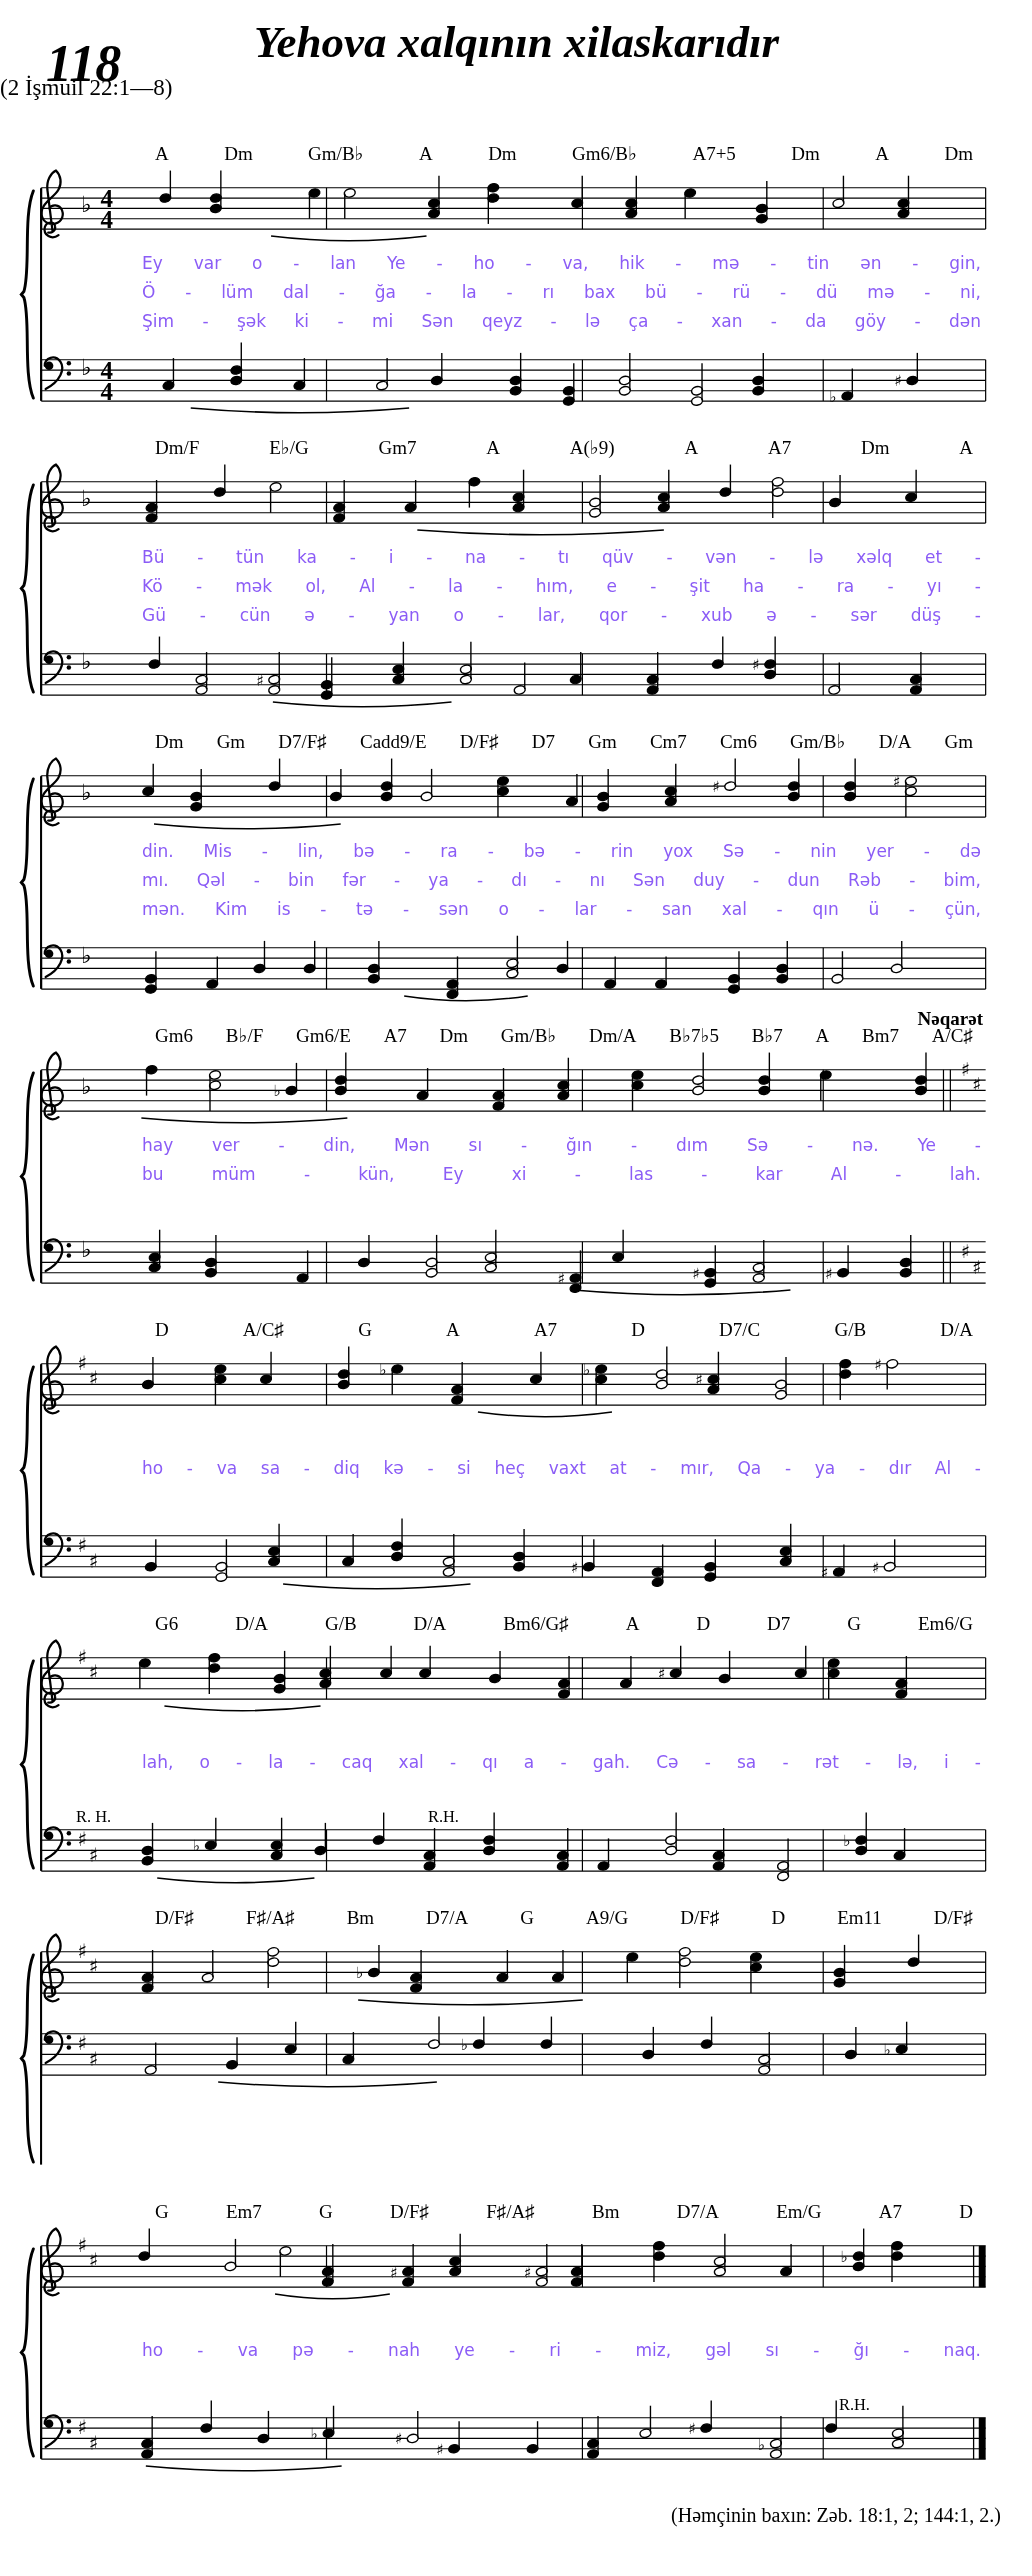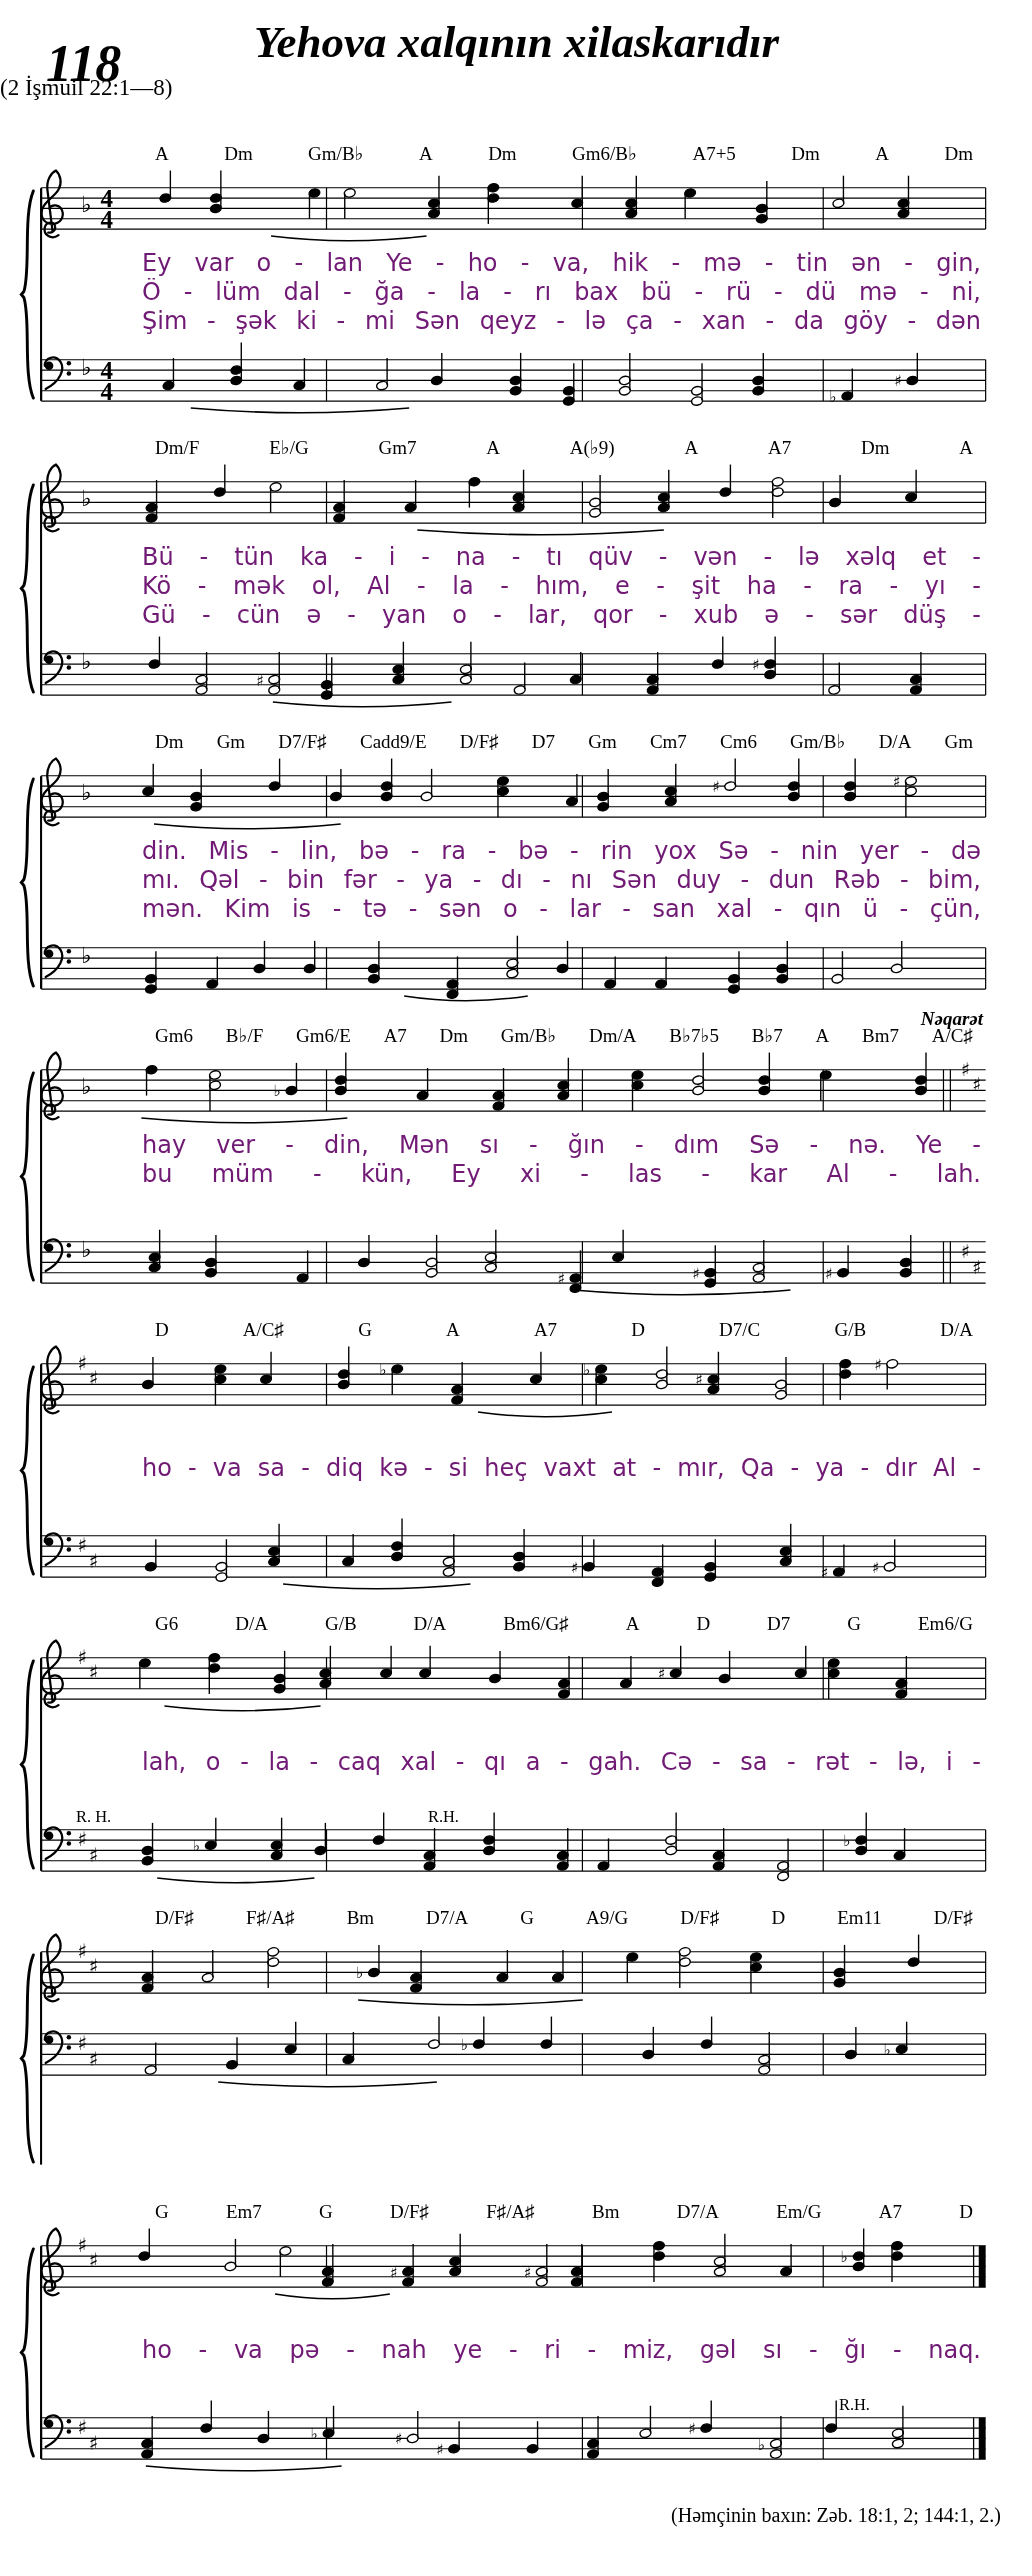"Ey var o - lan" .lyrics { color: #701a75 -> #8b5cf6; font-size: 24px -> 17px }
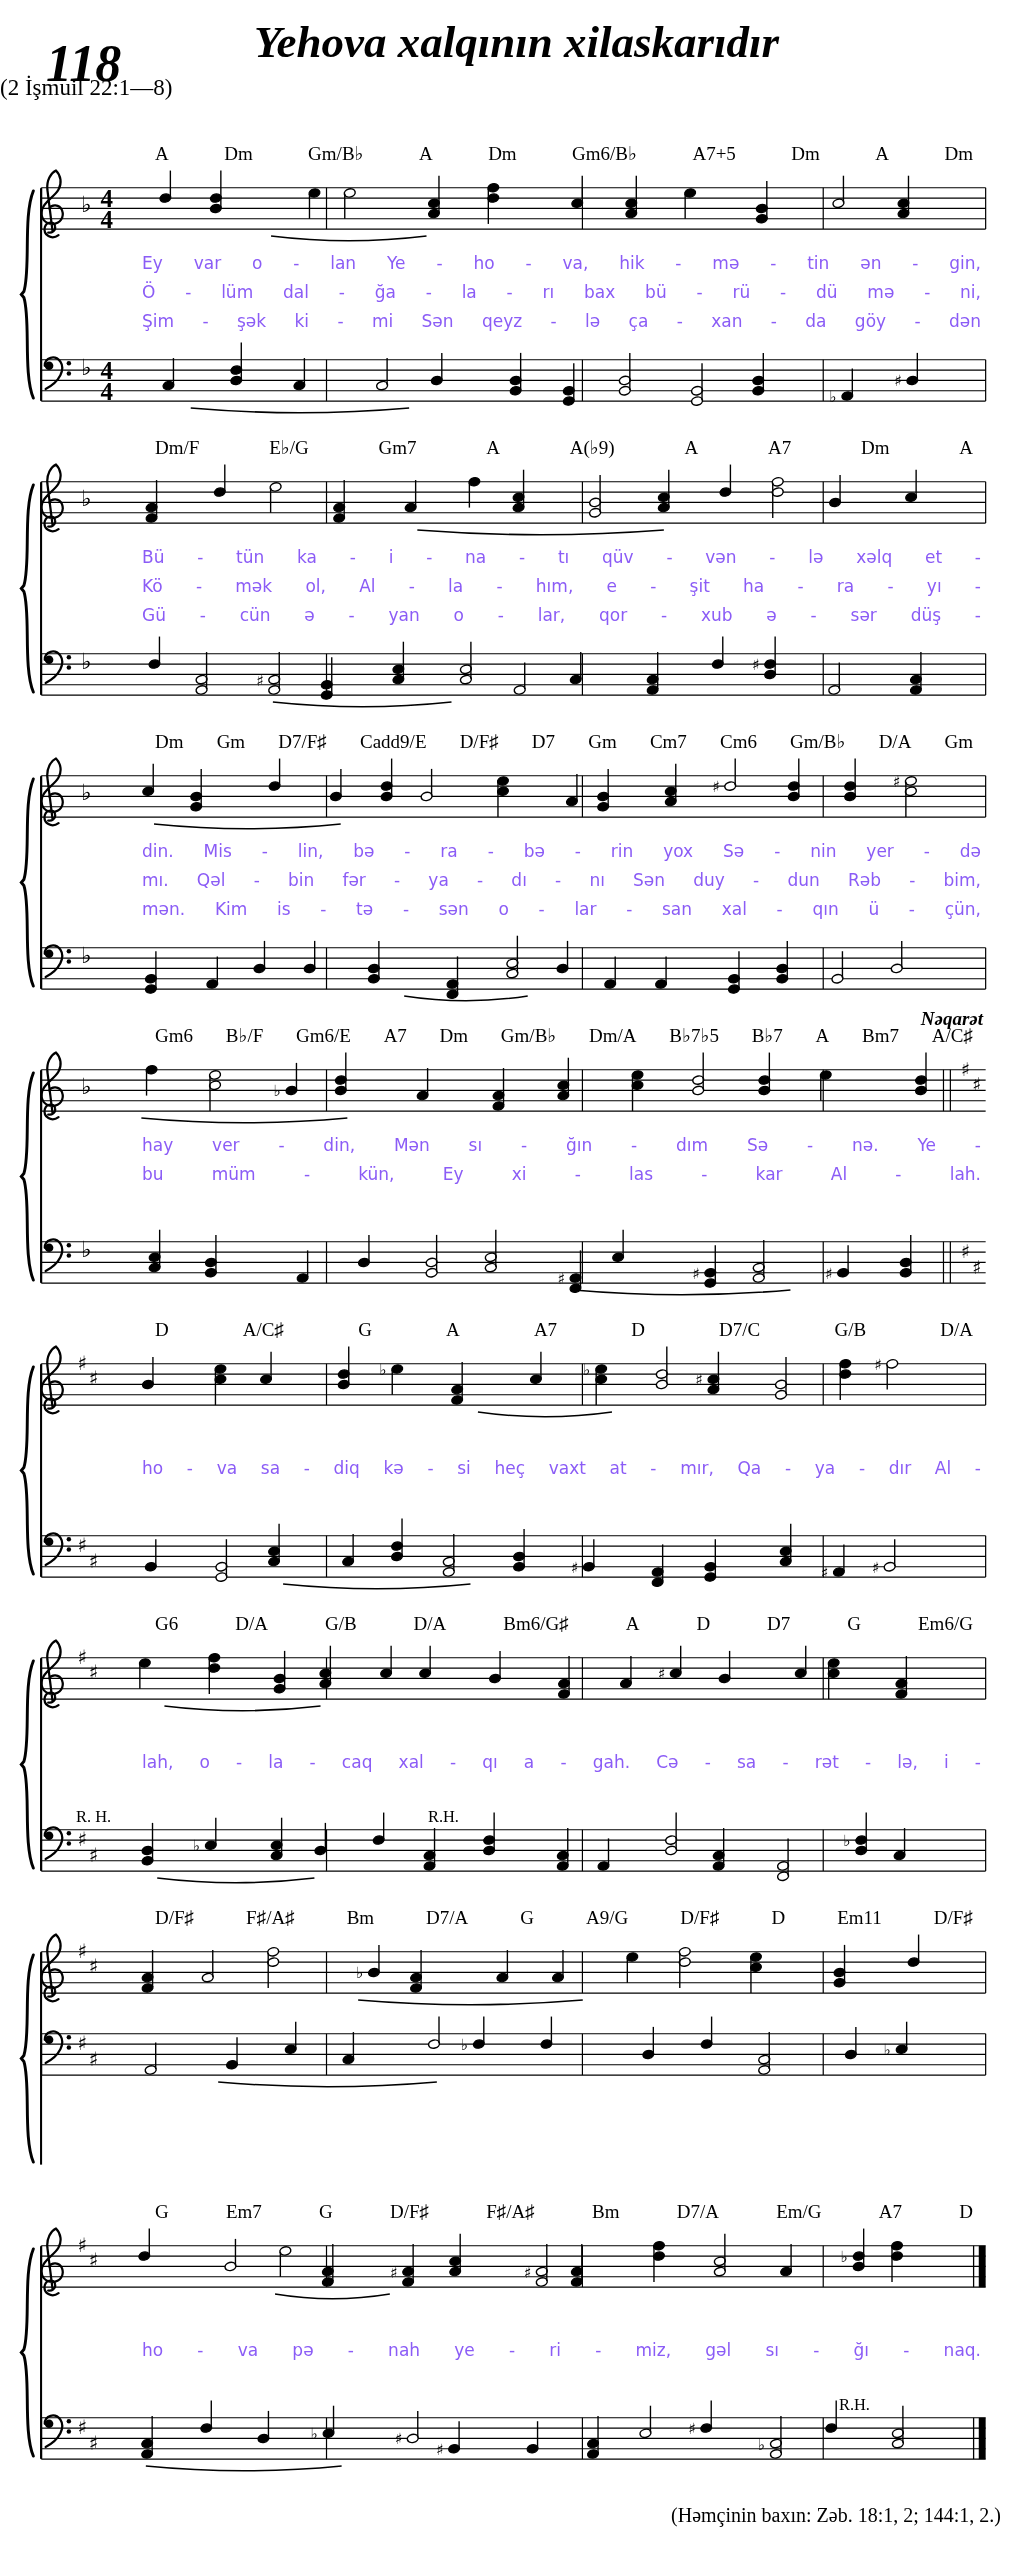"Nəqarət" .refrain { font-style: italic -> none }
